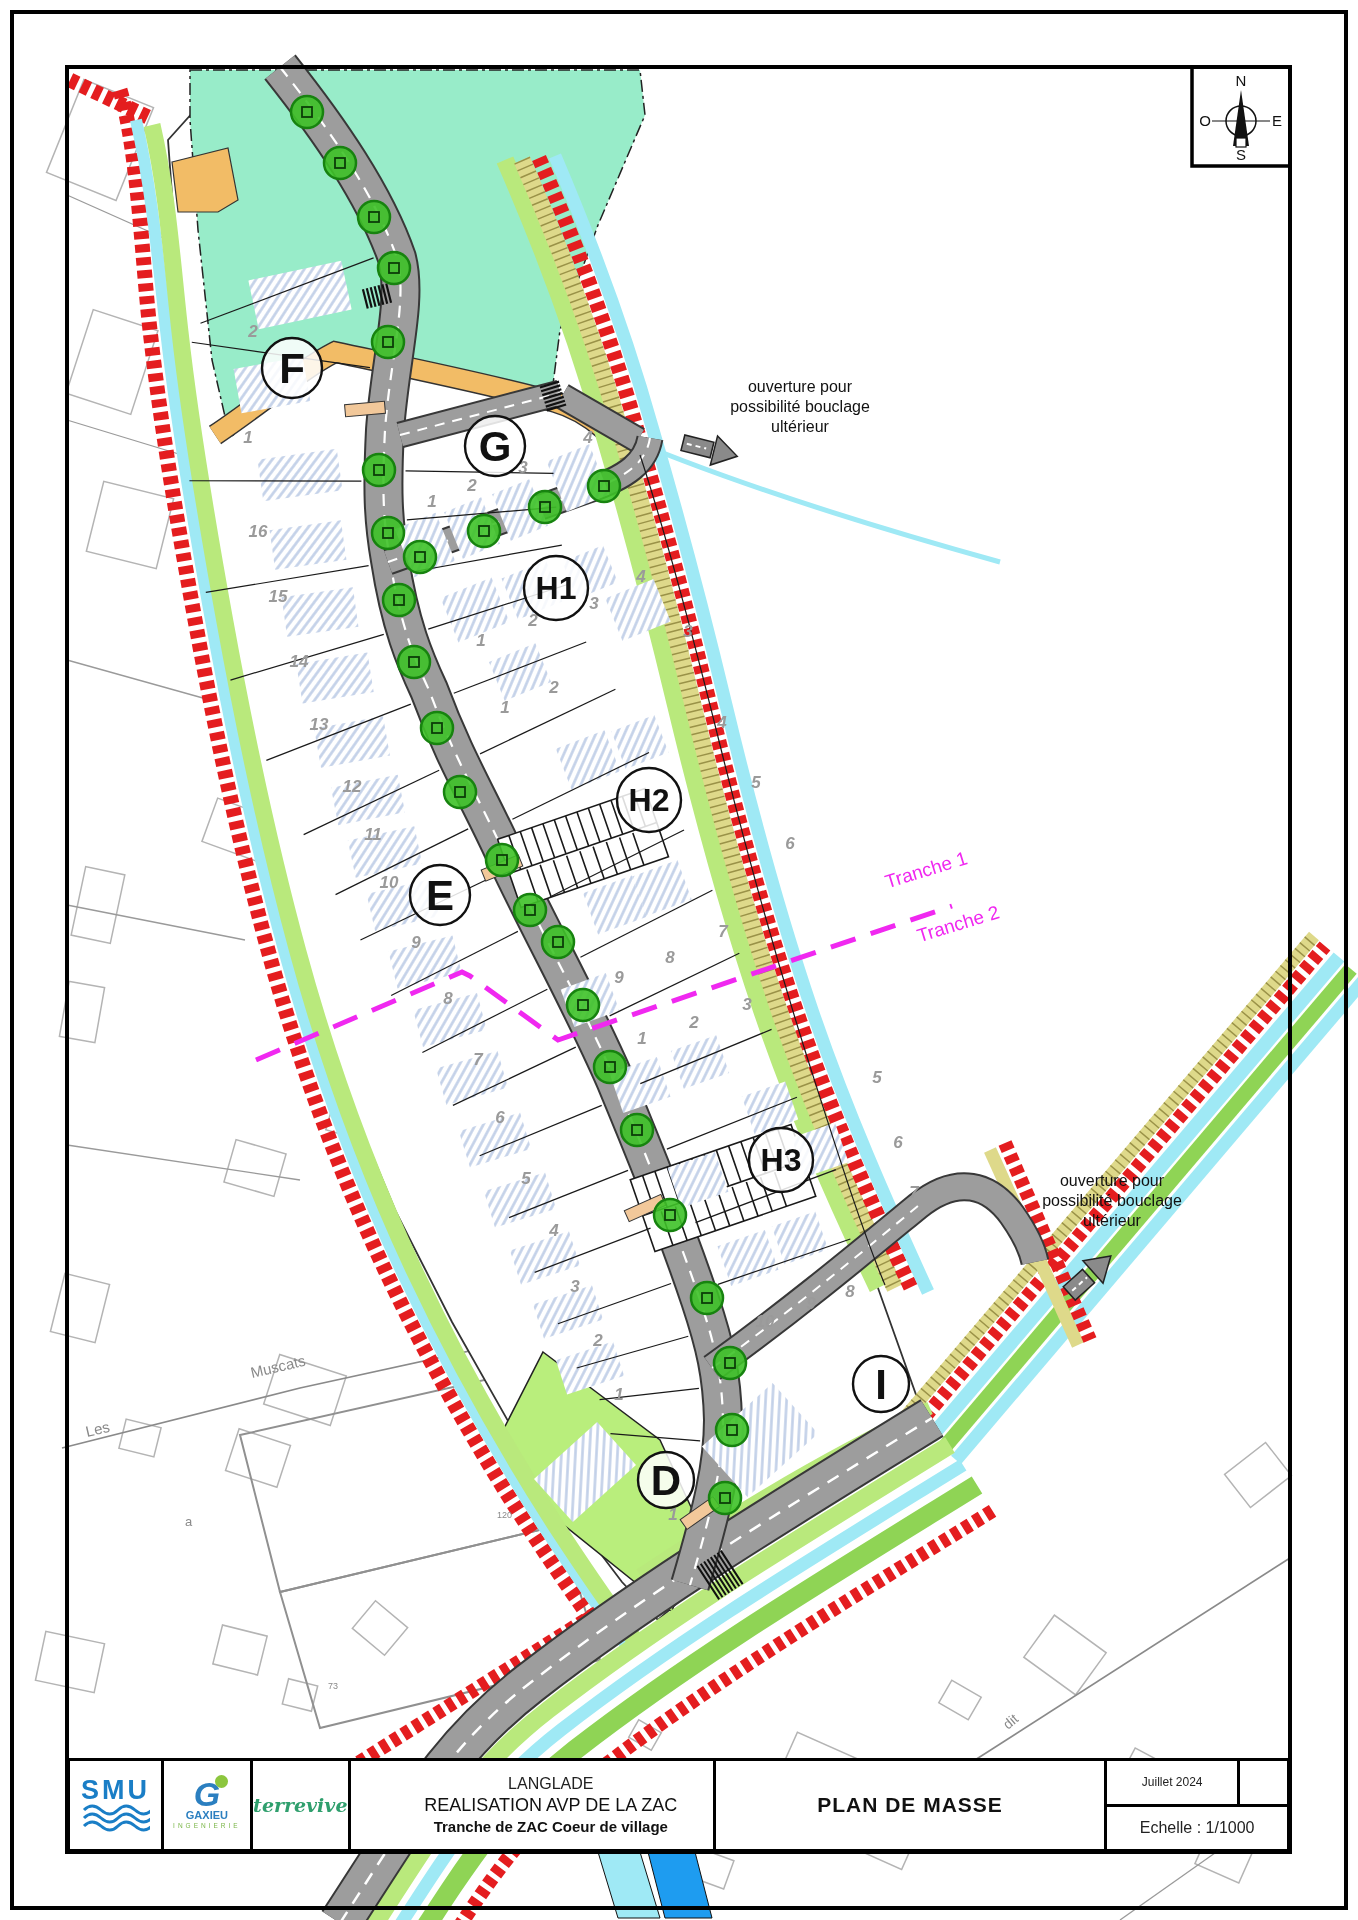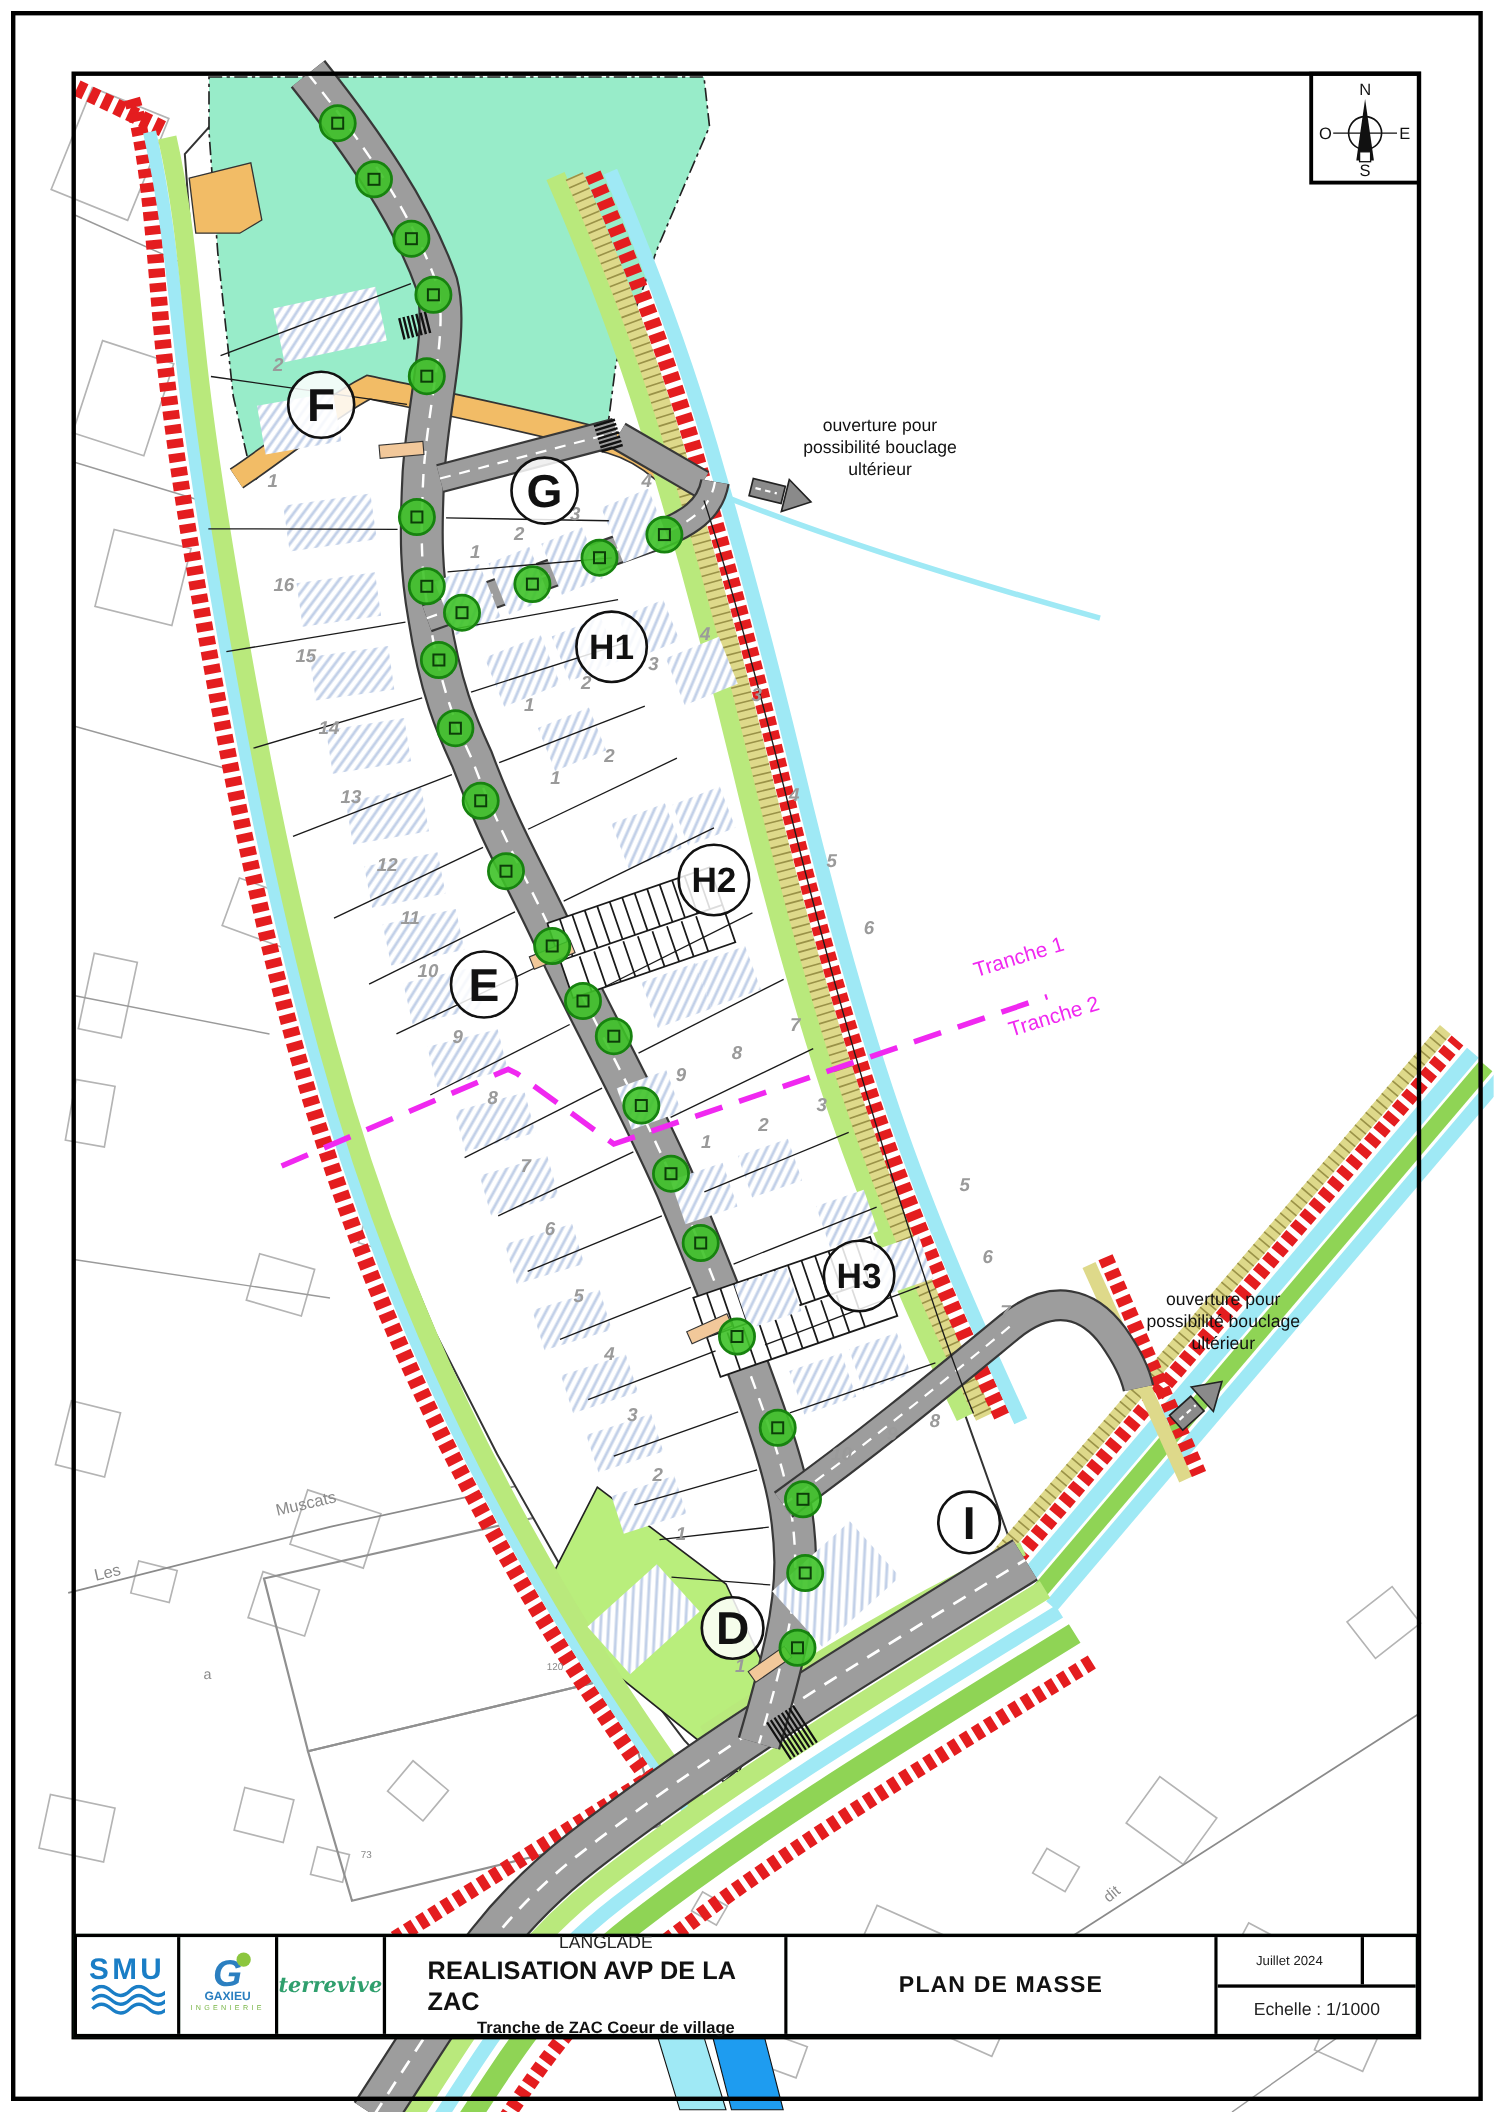"REALISATION AVP DE LA ZAC" .t-project { font-size: 23px -> 18px; font-weight: bold -> normal }
